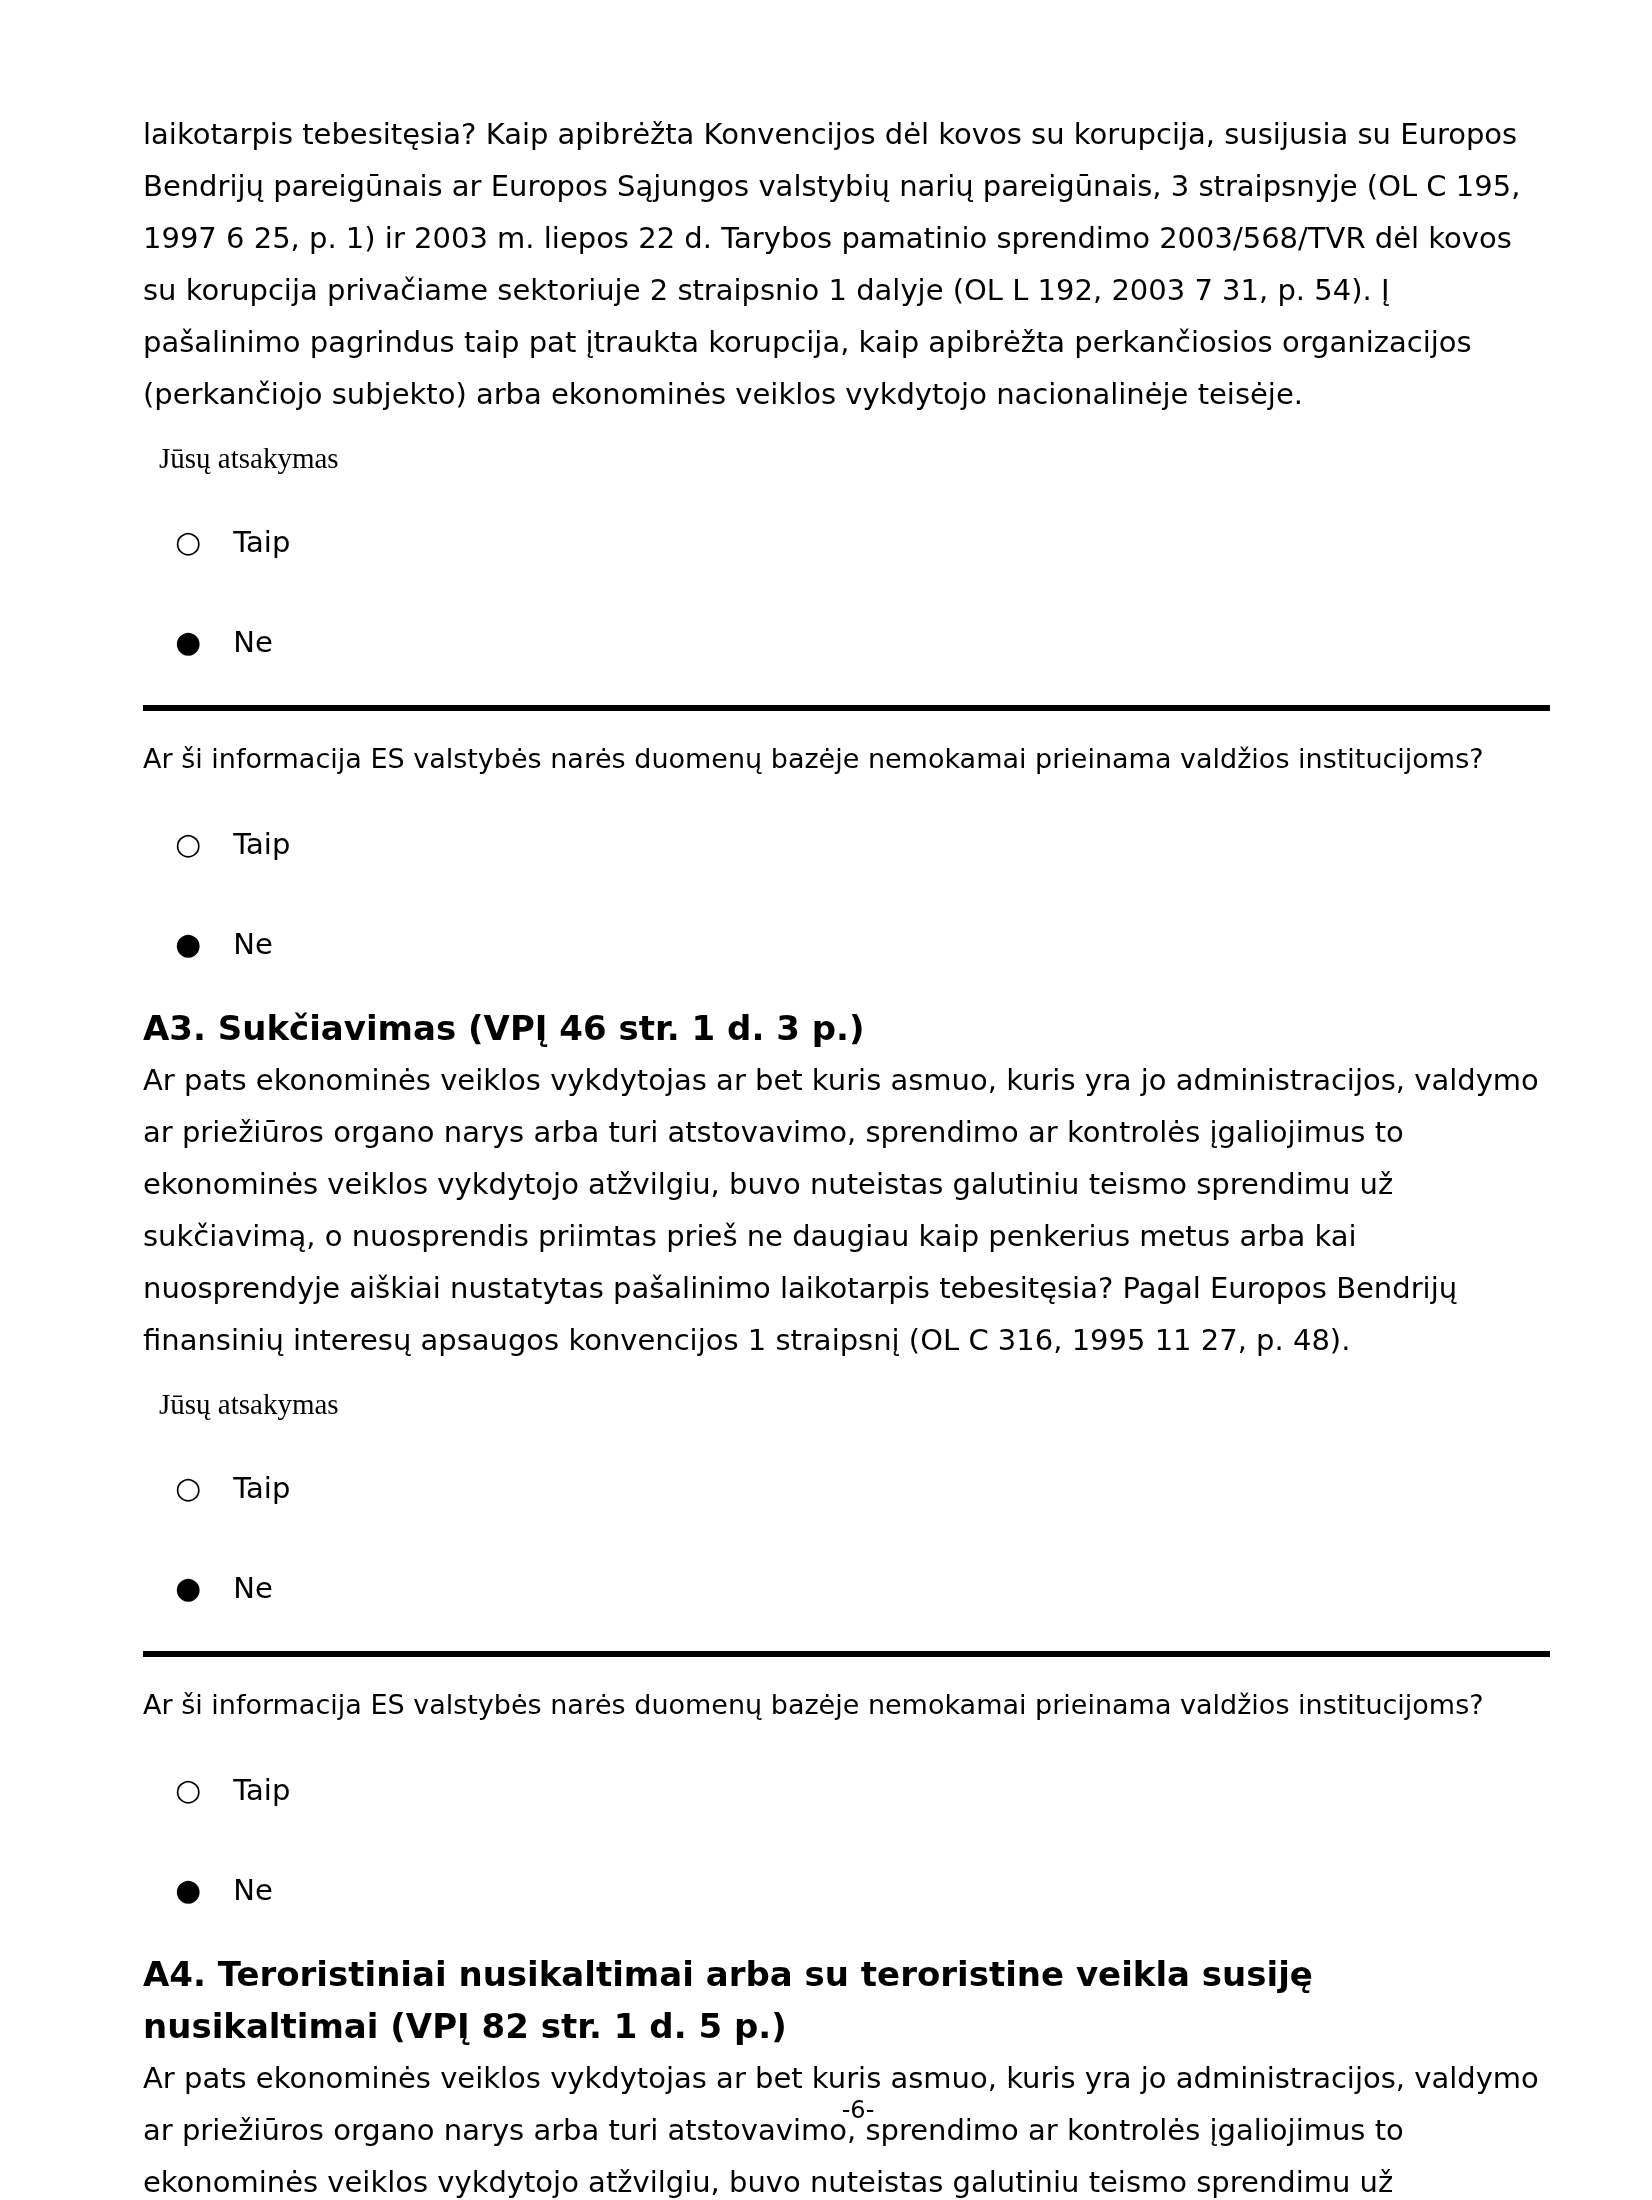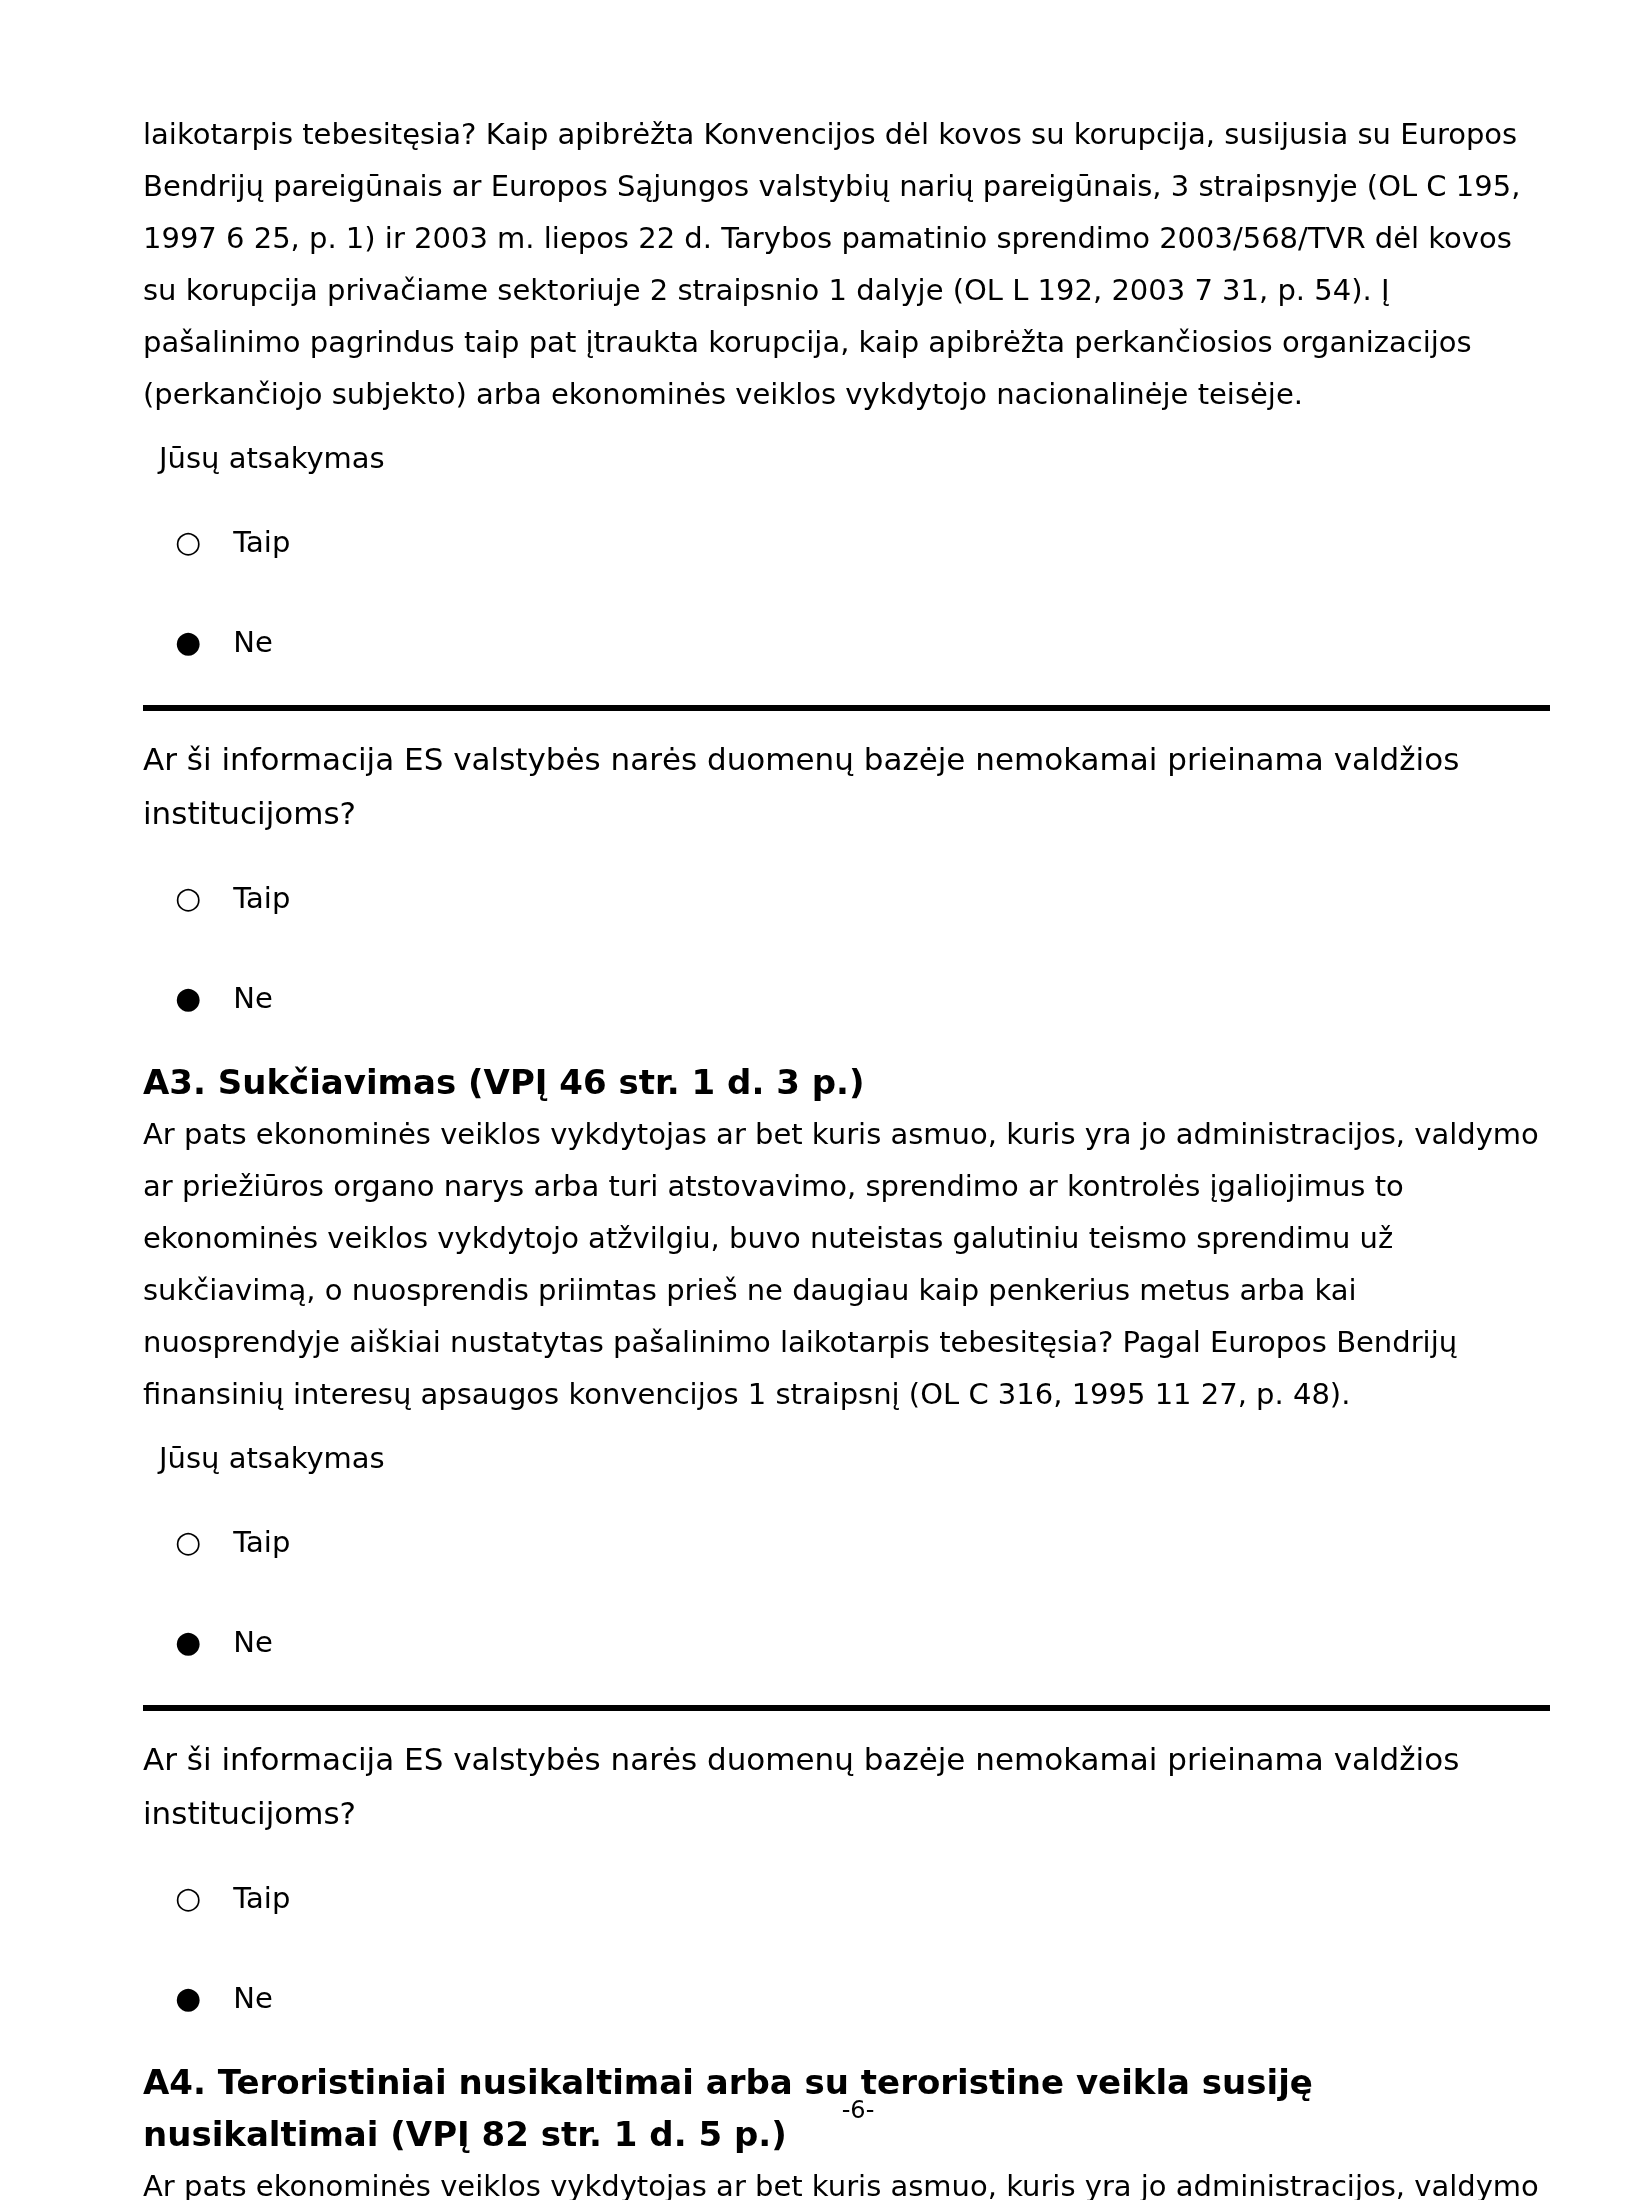"Jūsų atsakymas" .answer-label { font-family: none -> Liberation Serif, serif }
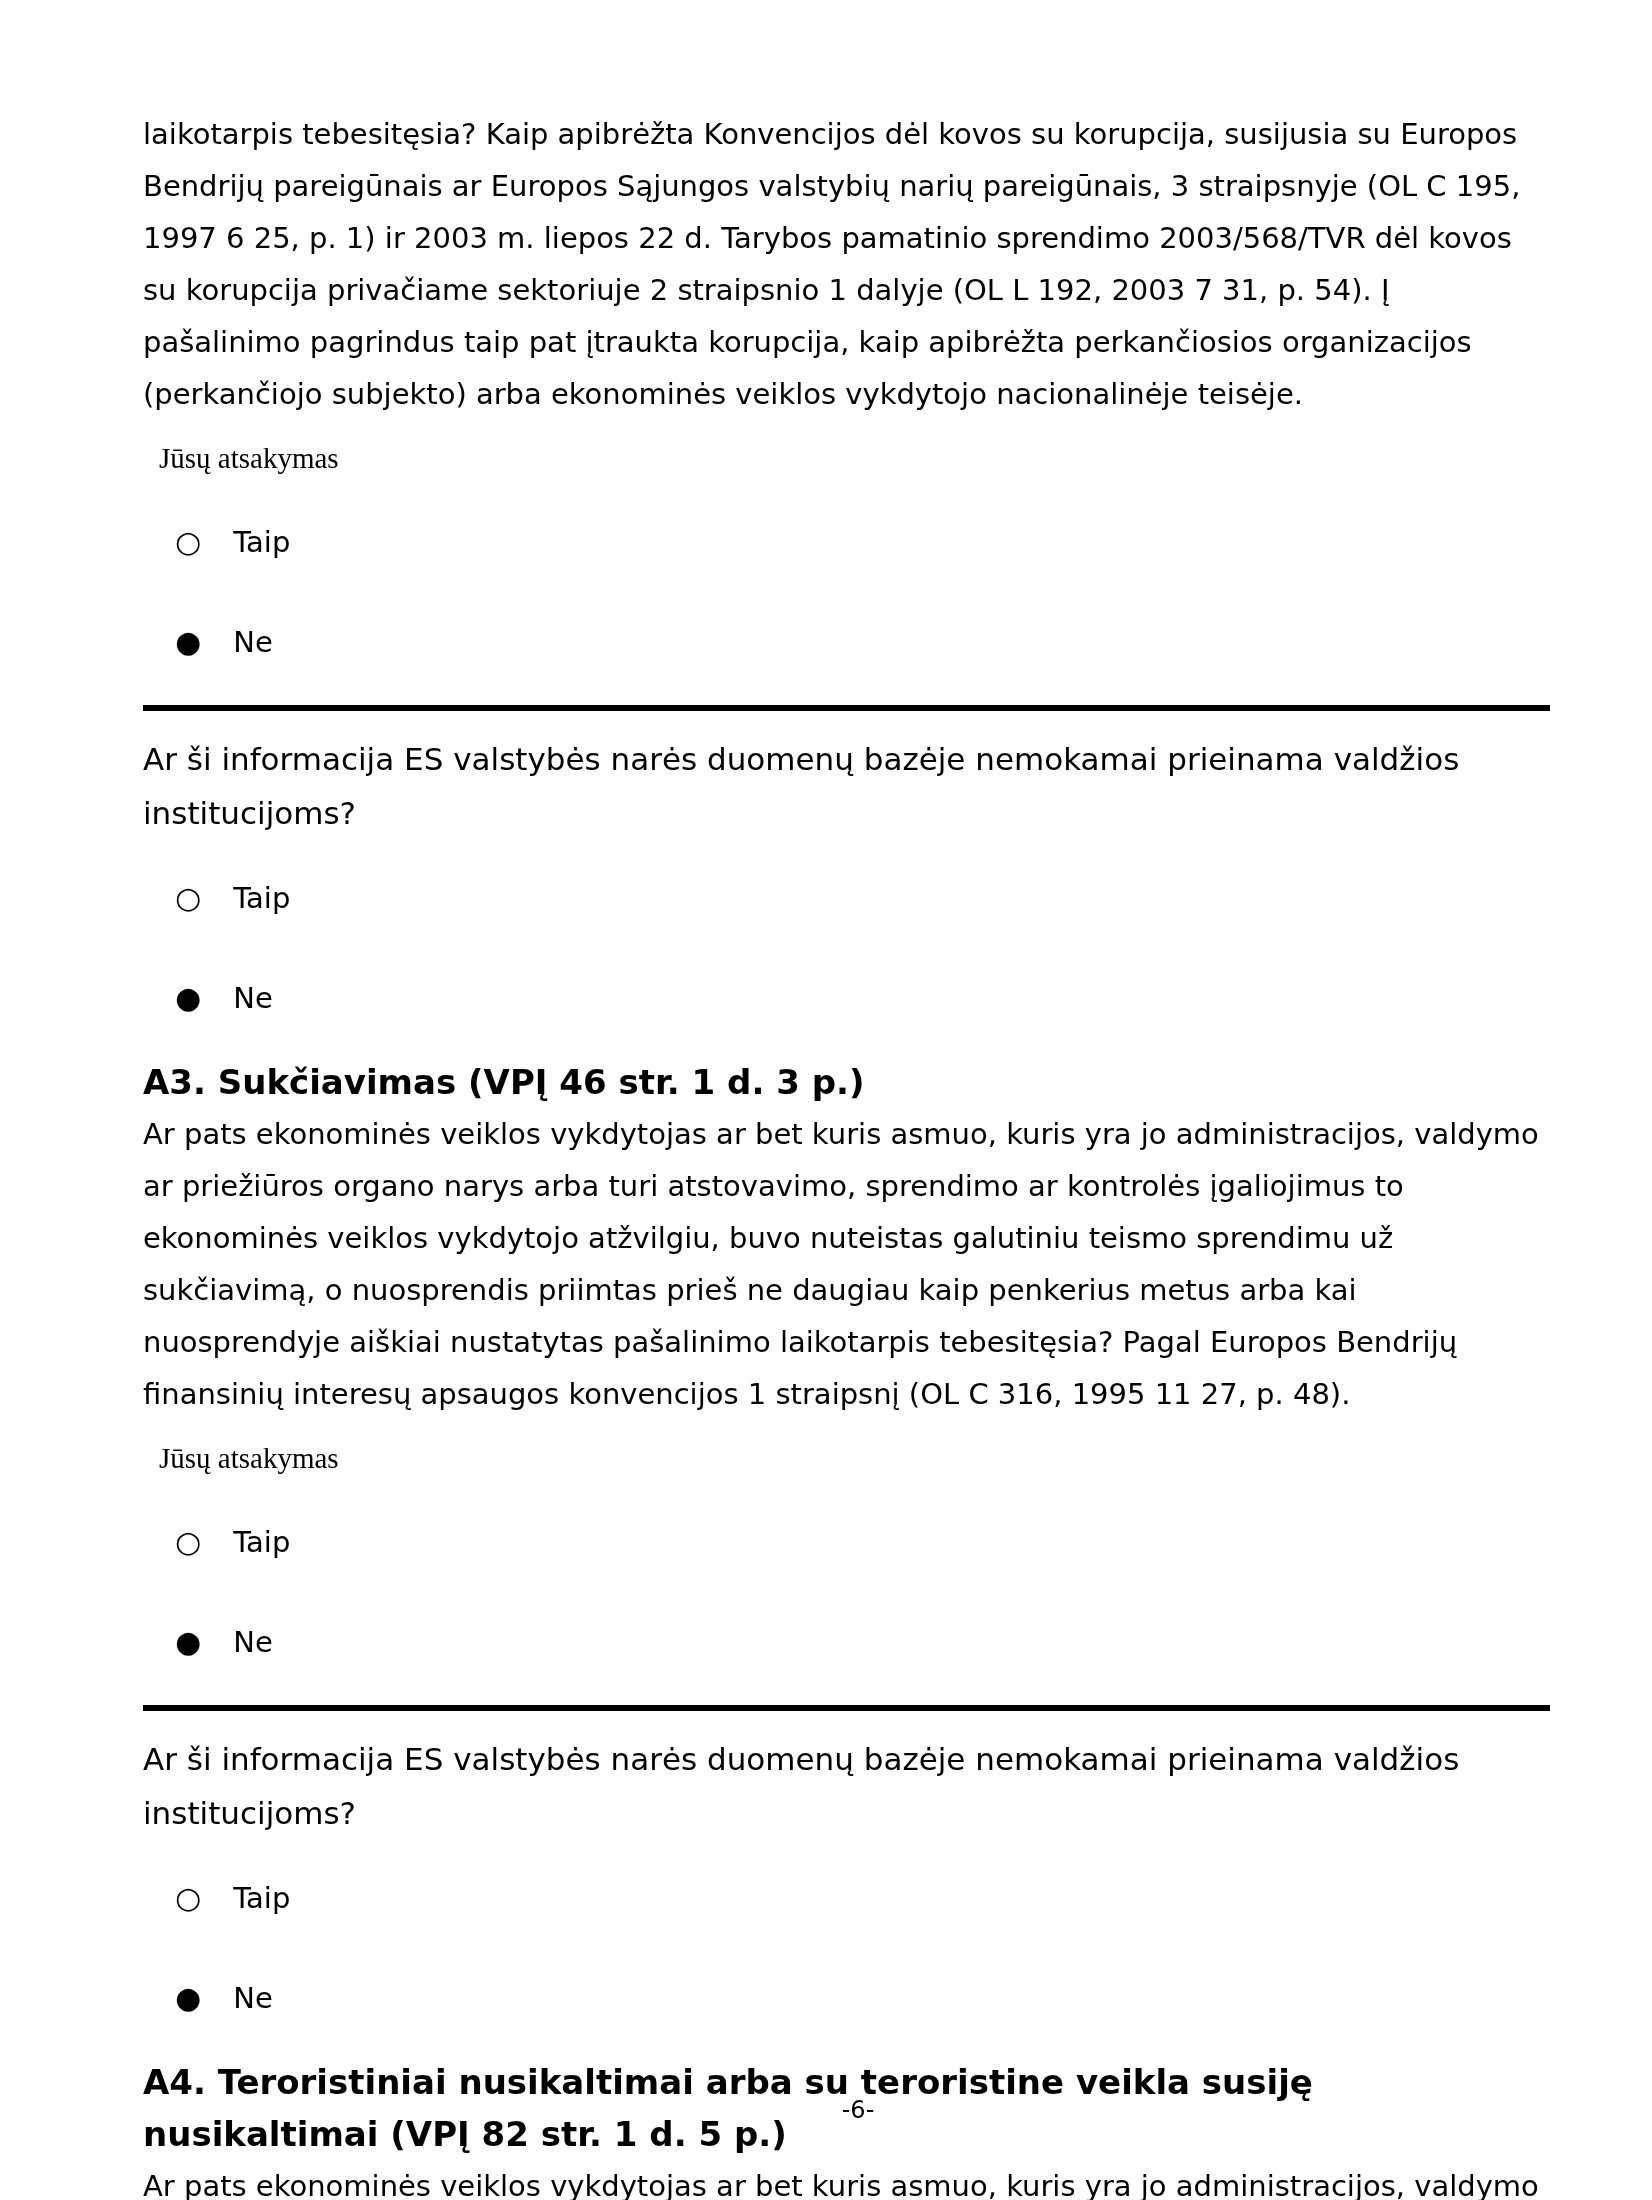"Ar ši informacija ES valstybės" .question { font-size: 31px -> 27px }
